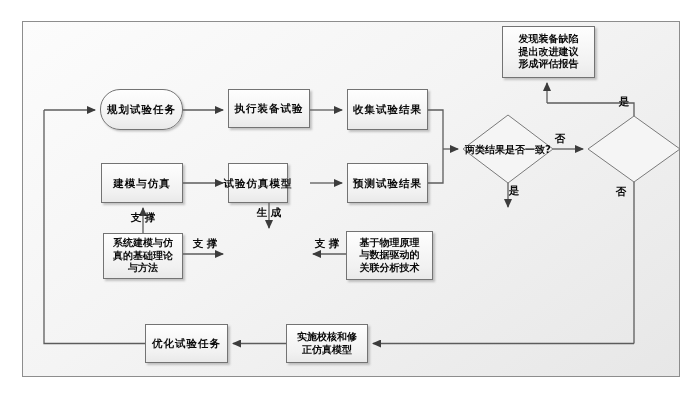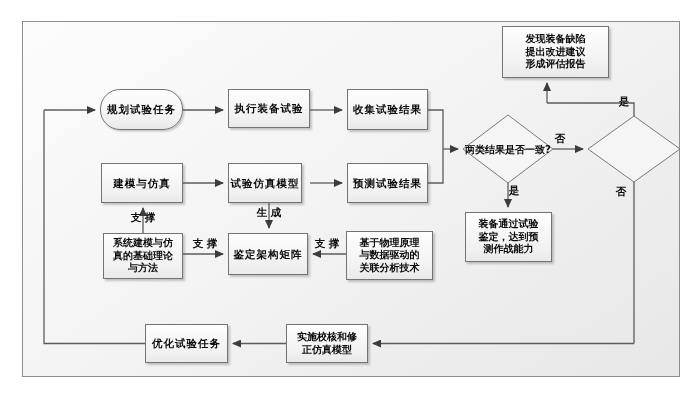"发现装备缺陷" #n-defect { width: 107px -> 93px }
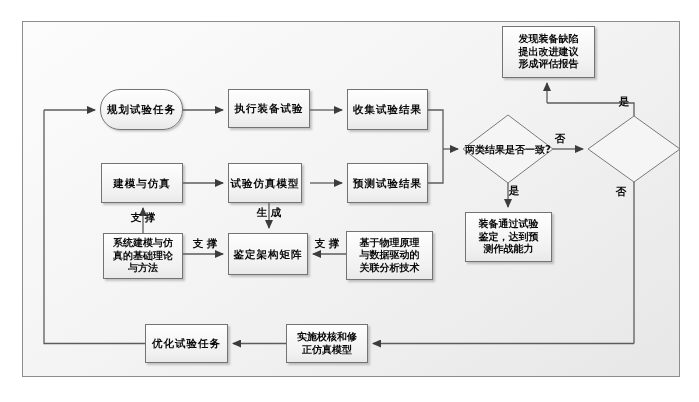"试验仿真模型" #n-simmodel { width: 74px -> 60px }
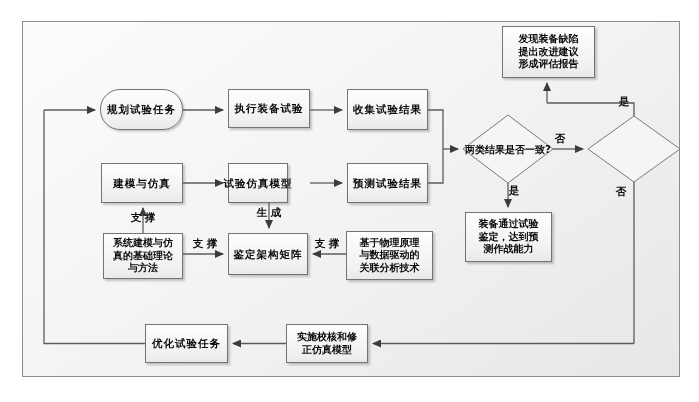"装备通过试验" div.node { html: <div> <span>装备通过试验</span> <span>鉴定，达到预</span> <span>测作战能力</span> </div> -> none }
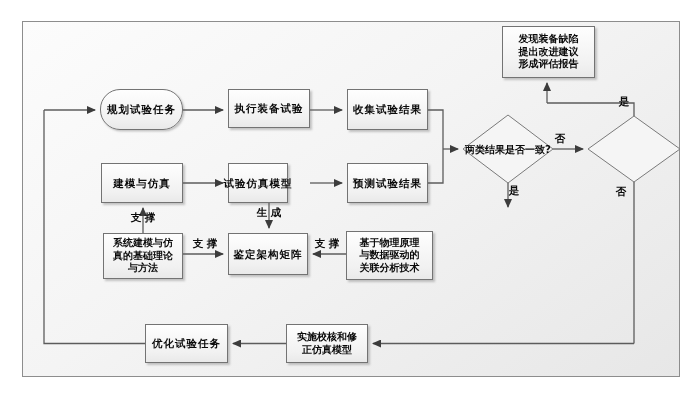"鉴定架构矩阵" div.node { html: <div> <span>鉴定架构矩阵</span> </div> -> none }
